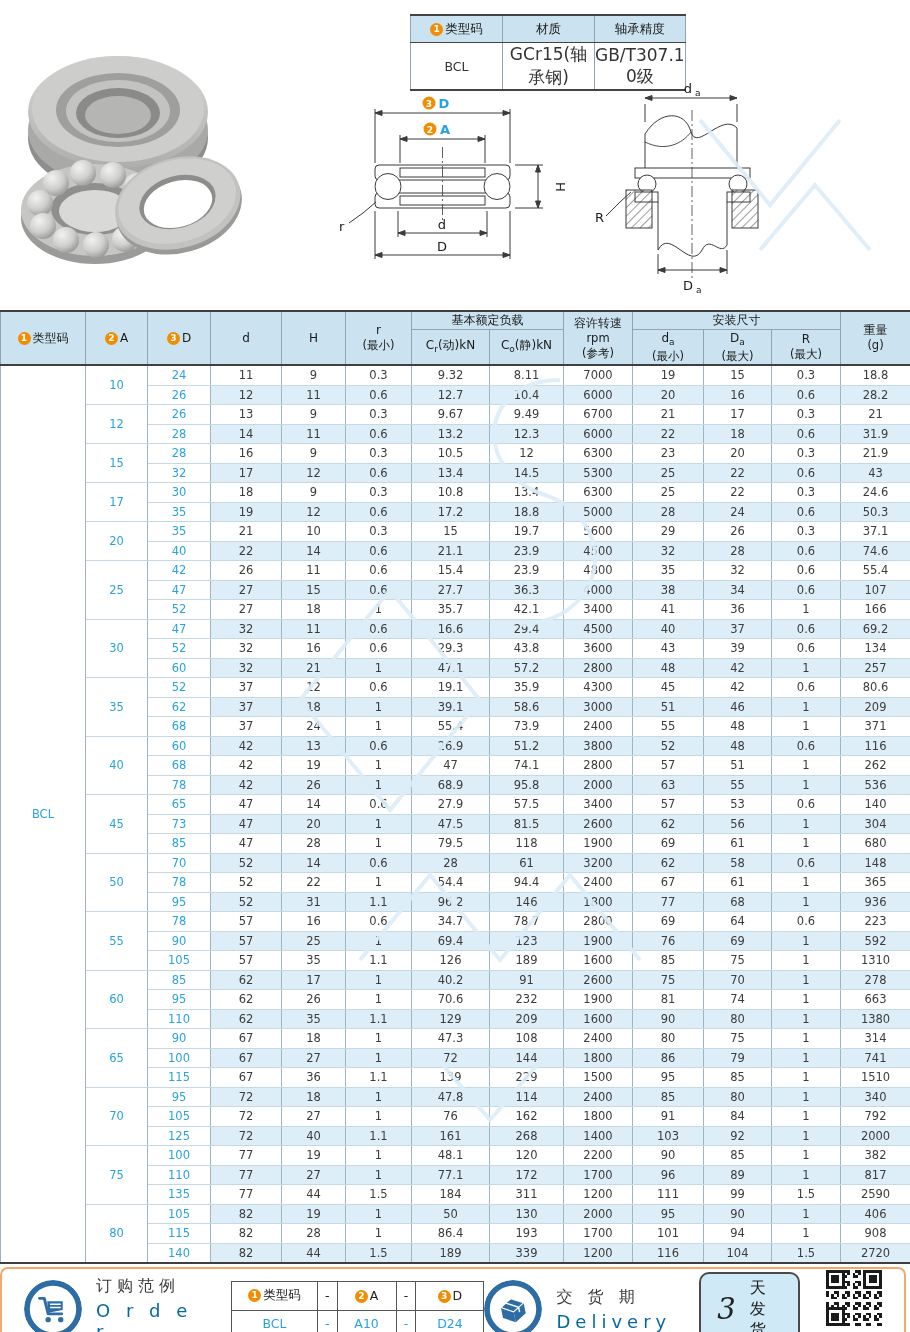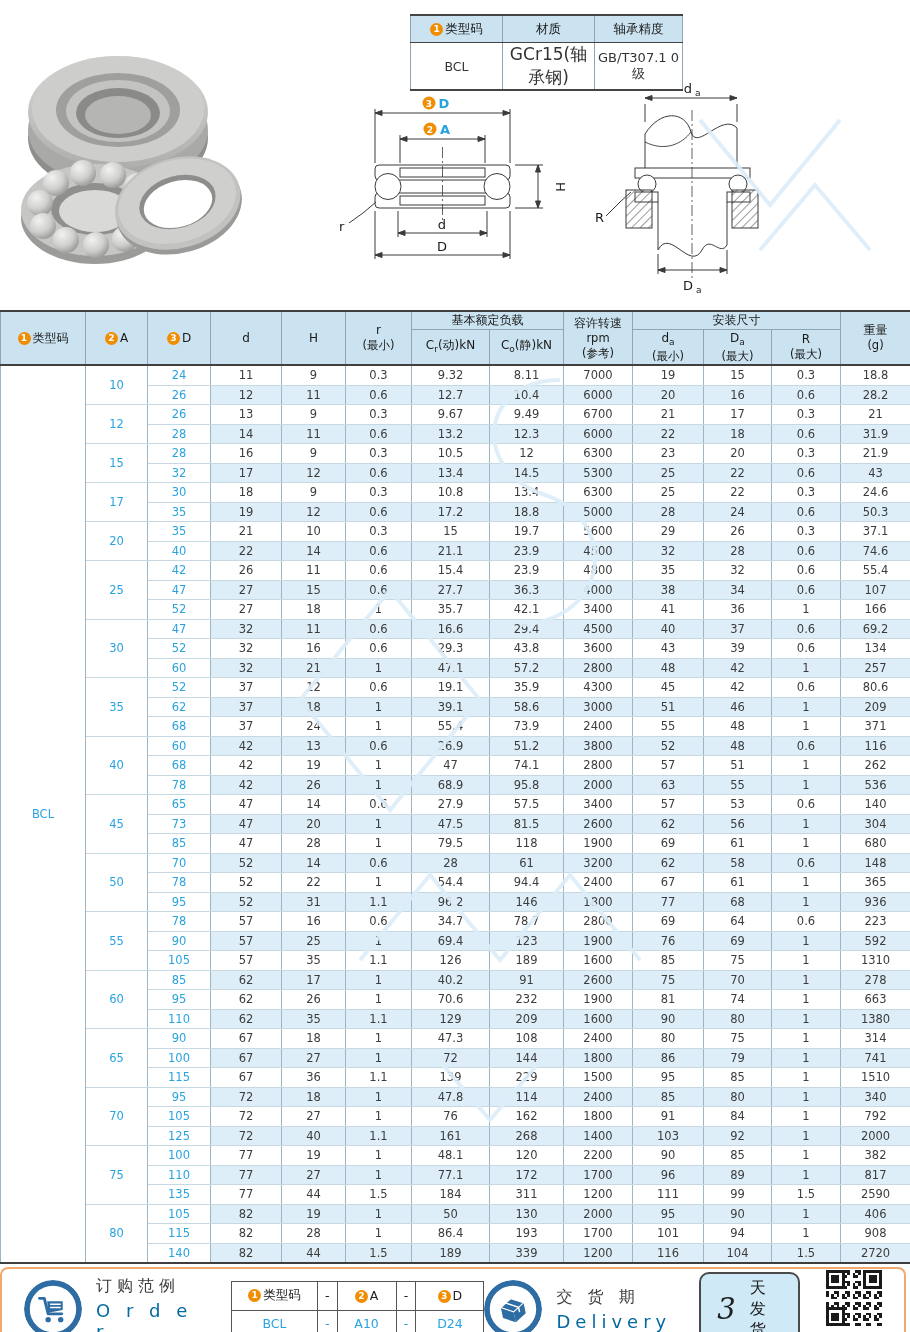"GB/T307.1 0级" td { font-size: 13px -> 17px }
